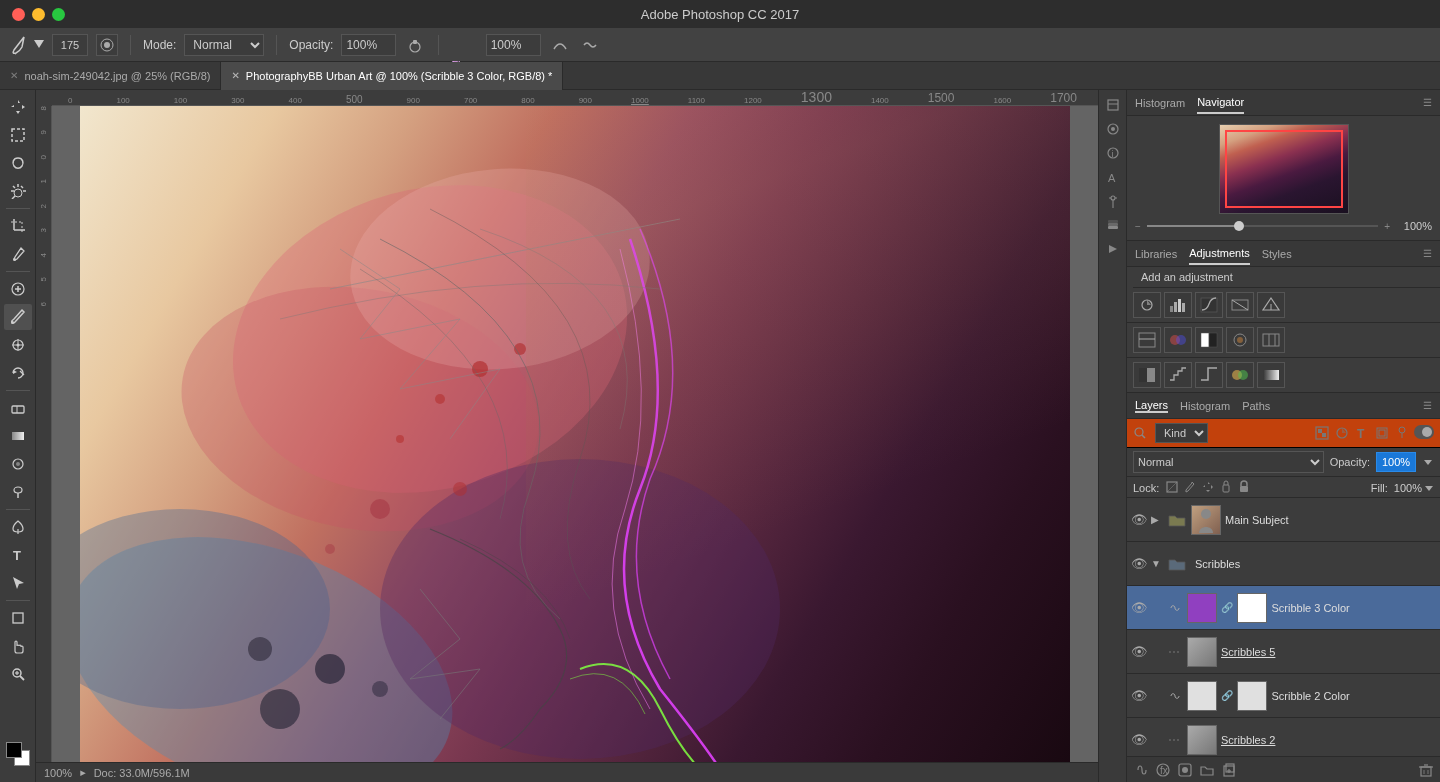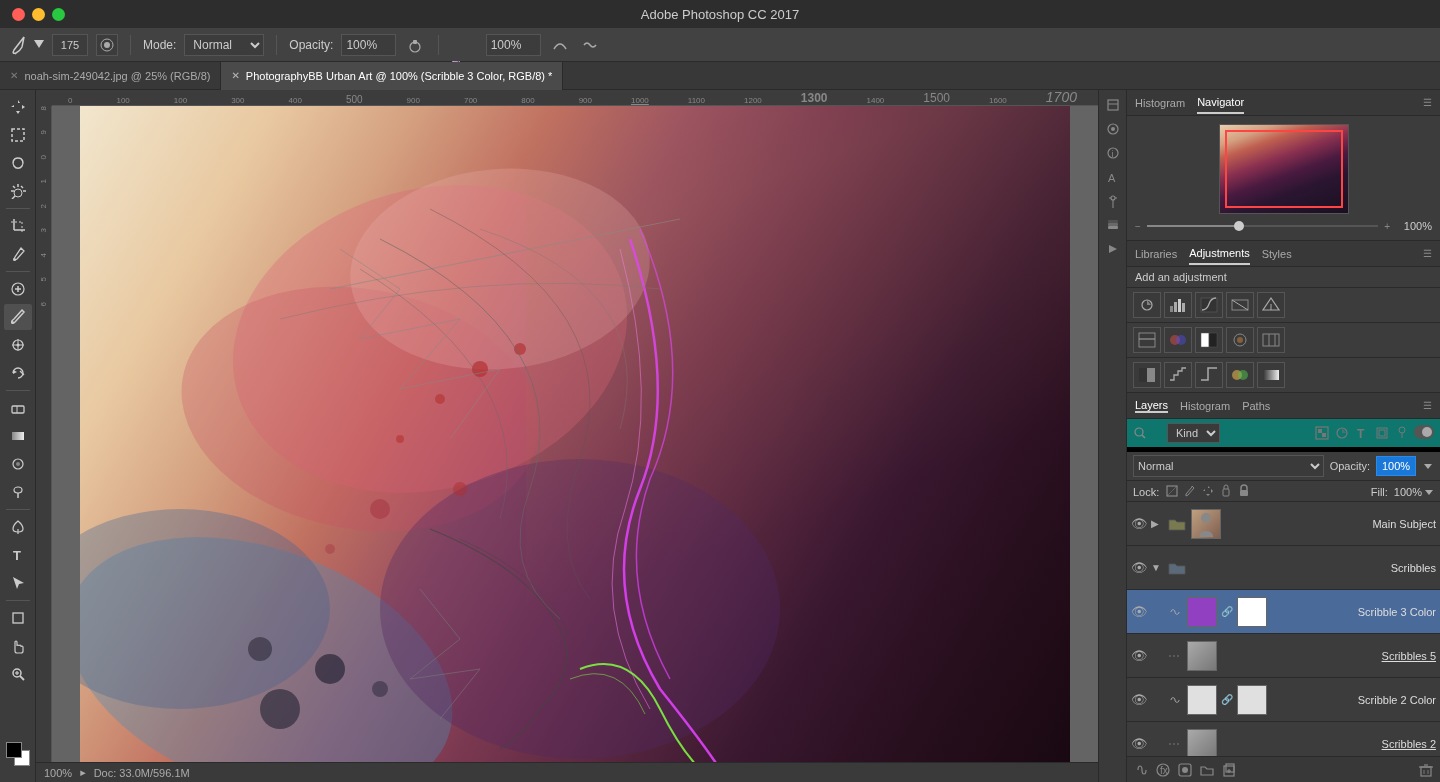"1300" span { font-size: 12px -> 14px; font-weight: bold -> none }
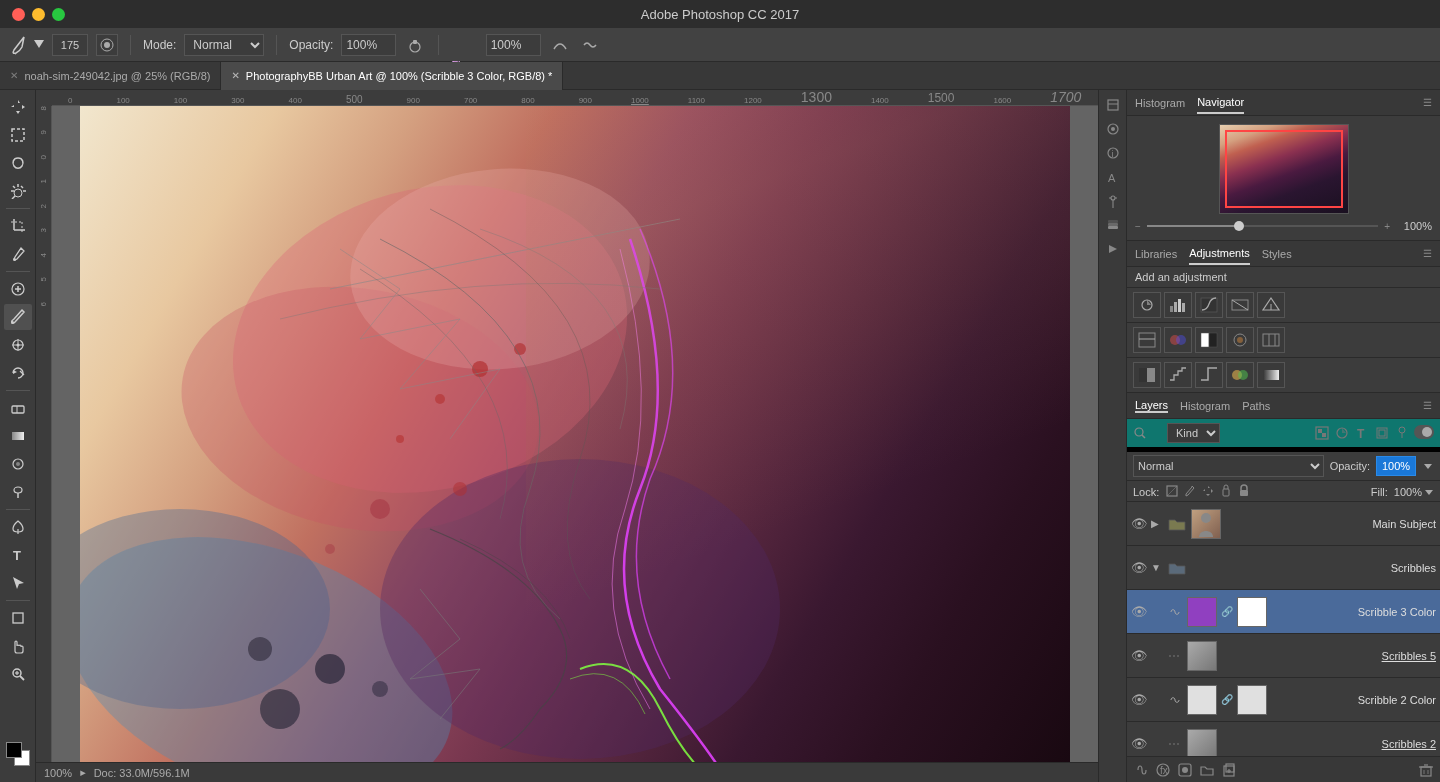"1700" span { font-size: 14px -> 12px; font-style: italic -> none }
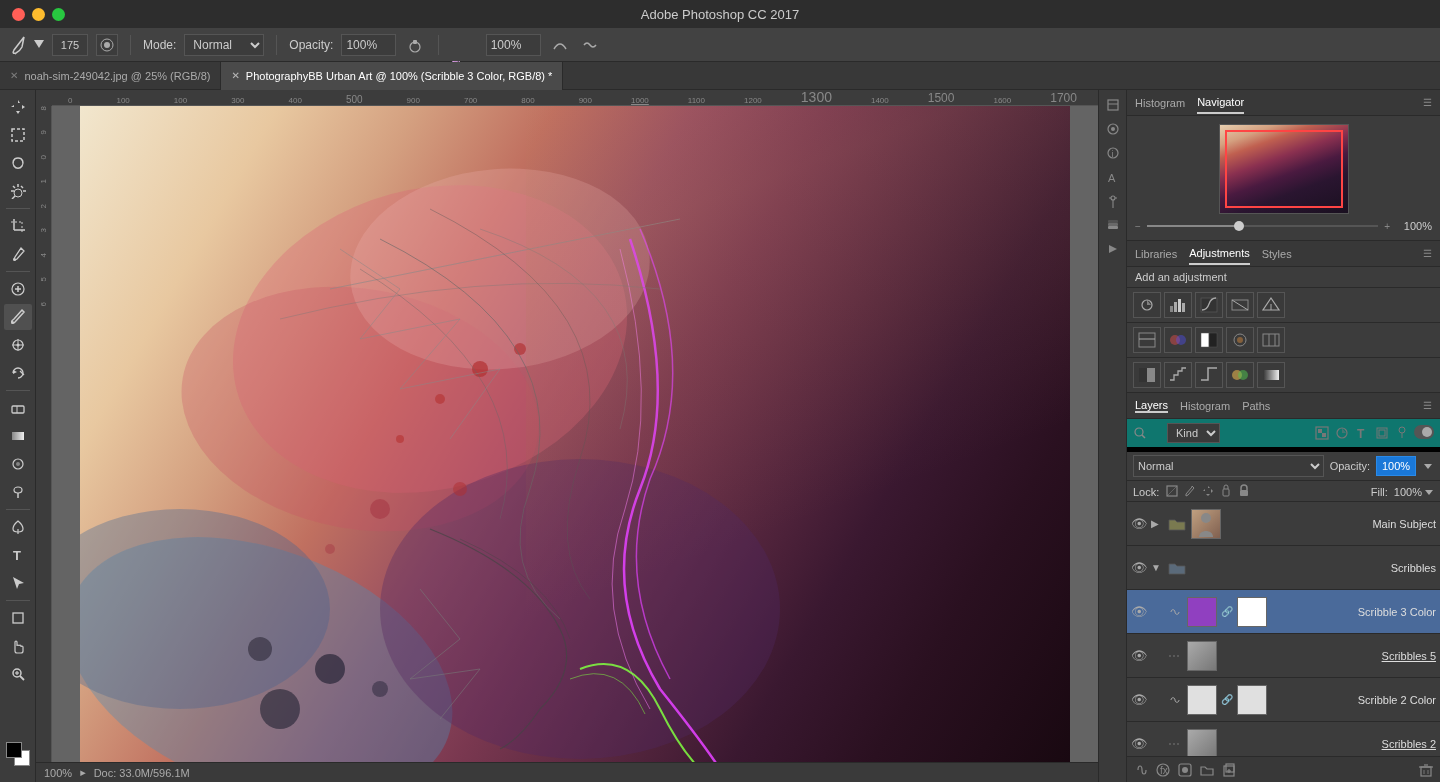"Add an adjustment" div { margin-left: none -> 6px }
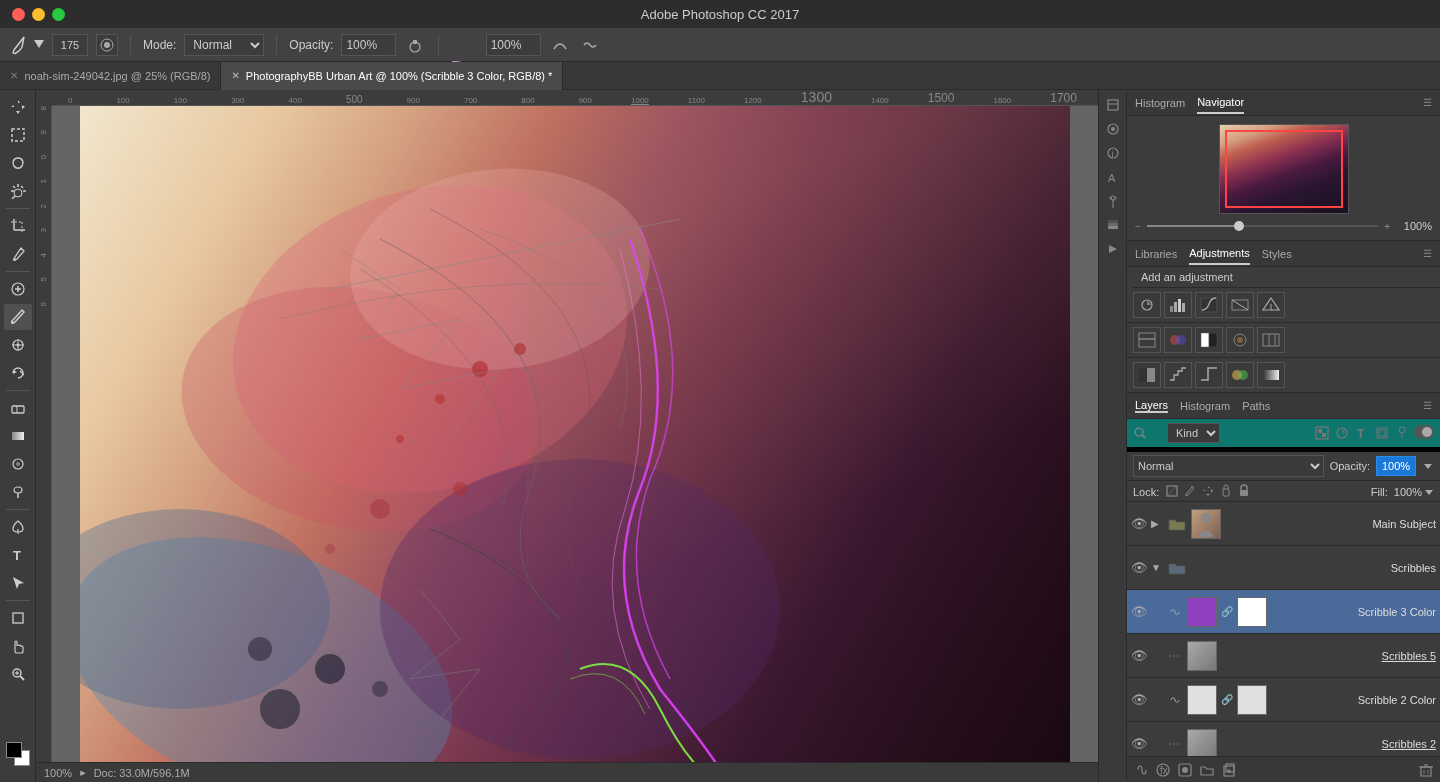"Kind" .layers-filter { background: #0f766e -> #c2410c; border-bottom: 5px solid #000000 -> 1px solid #000000; gap: 20px -> 8px }
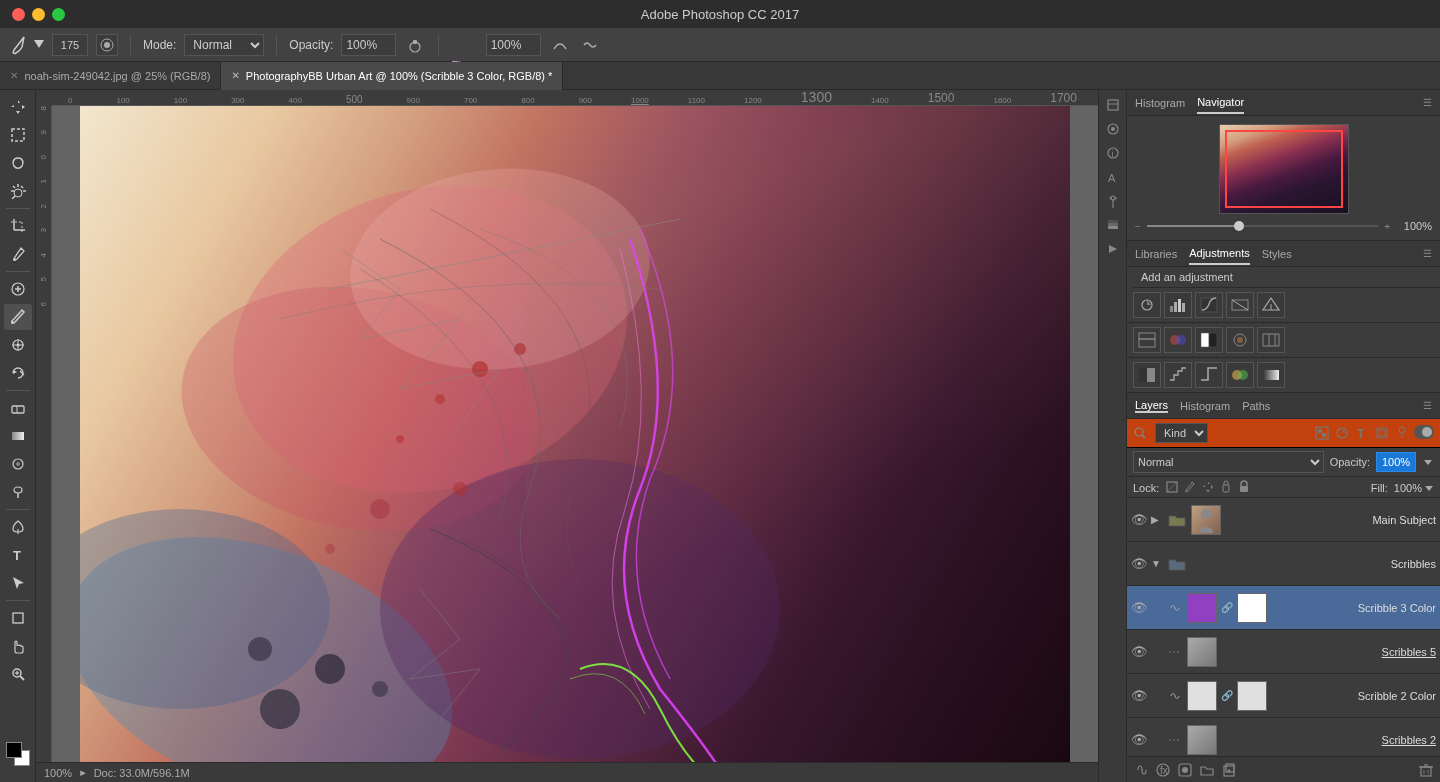"Main Subject" .layer-name { text-align: right -> none }
